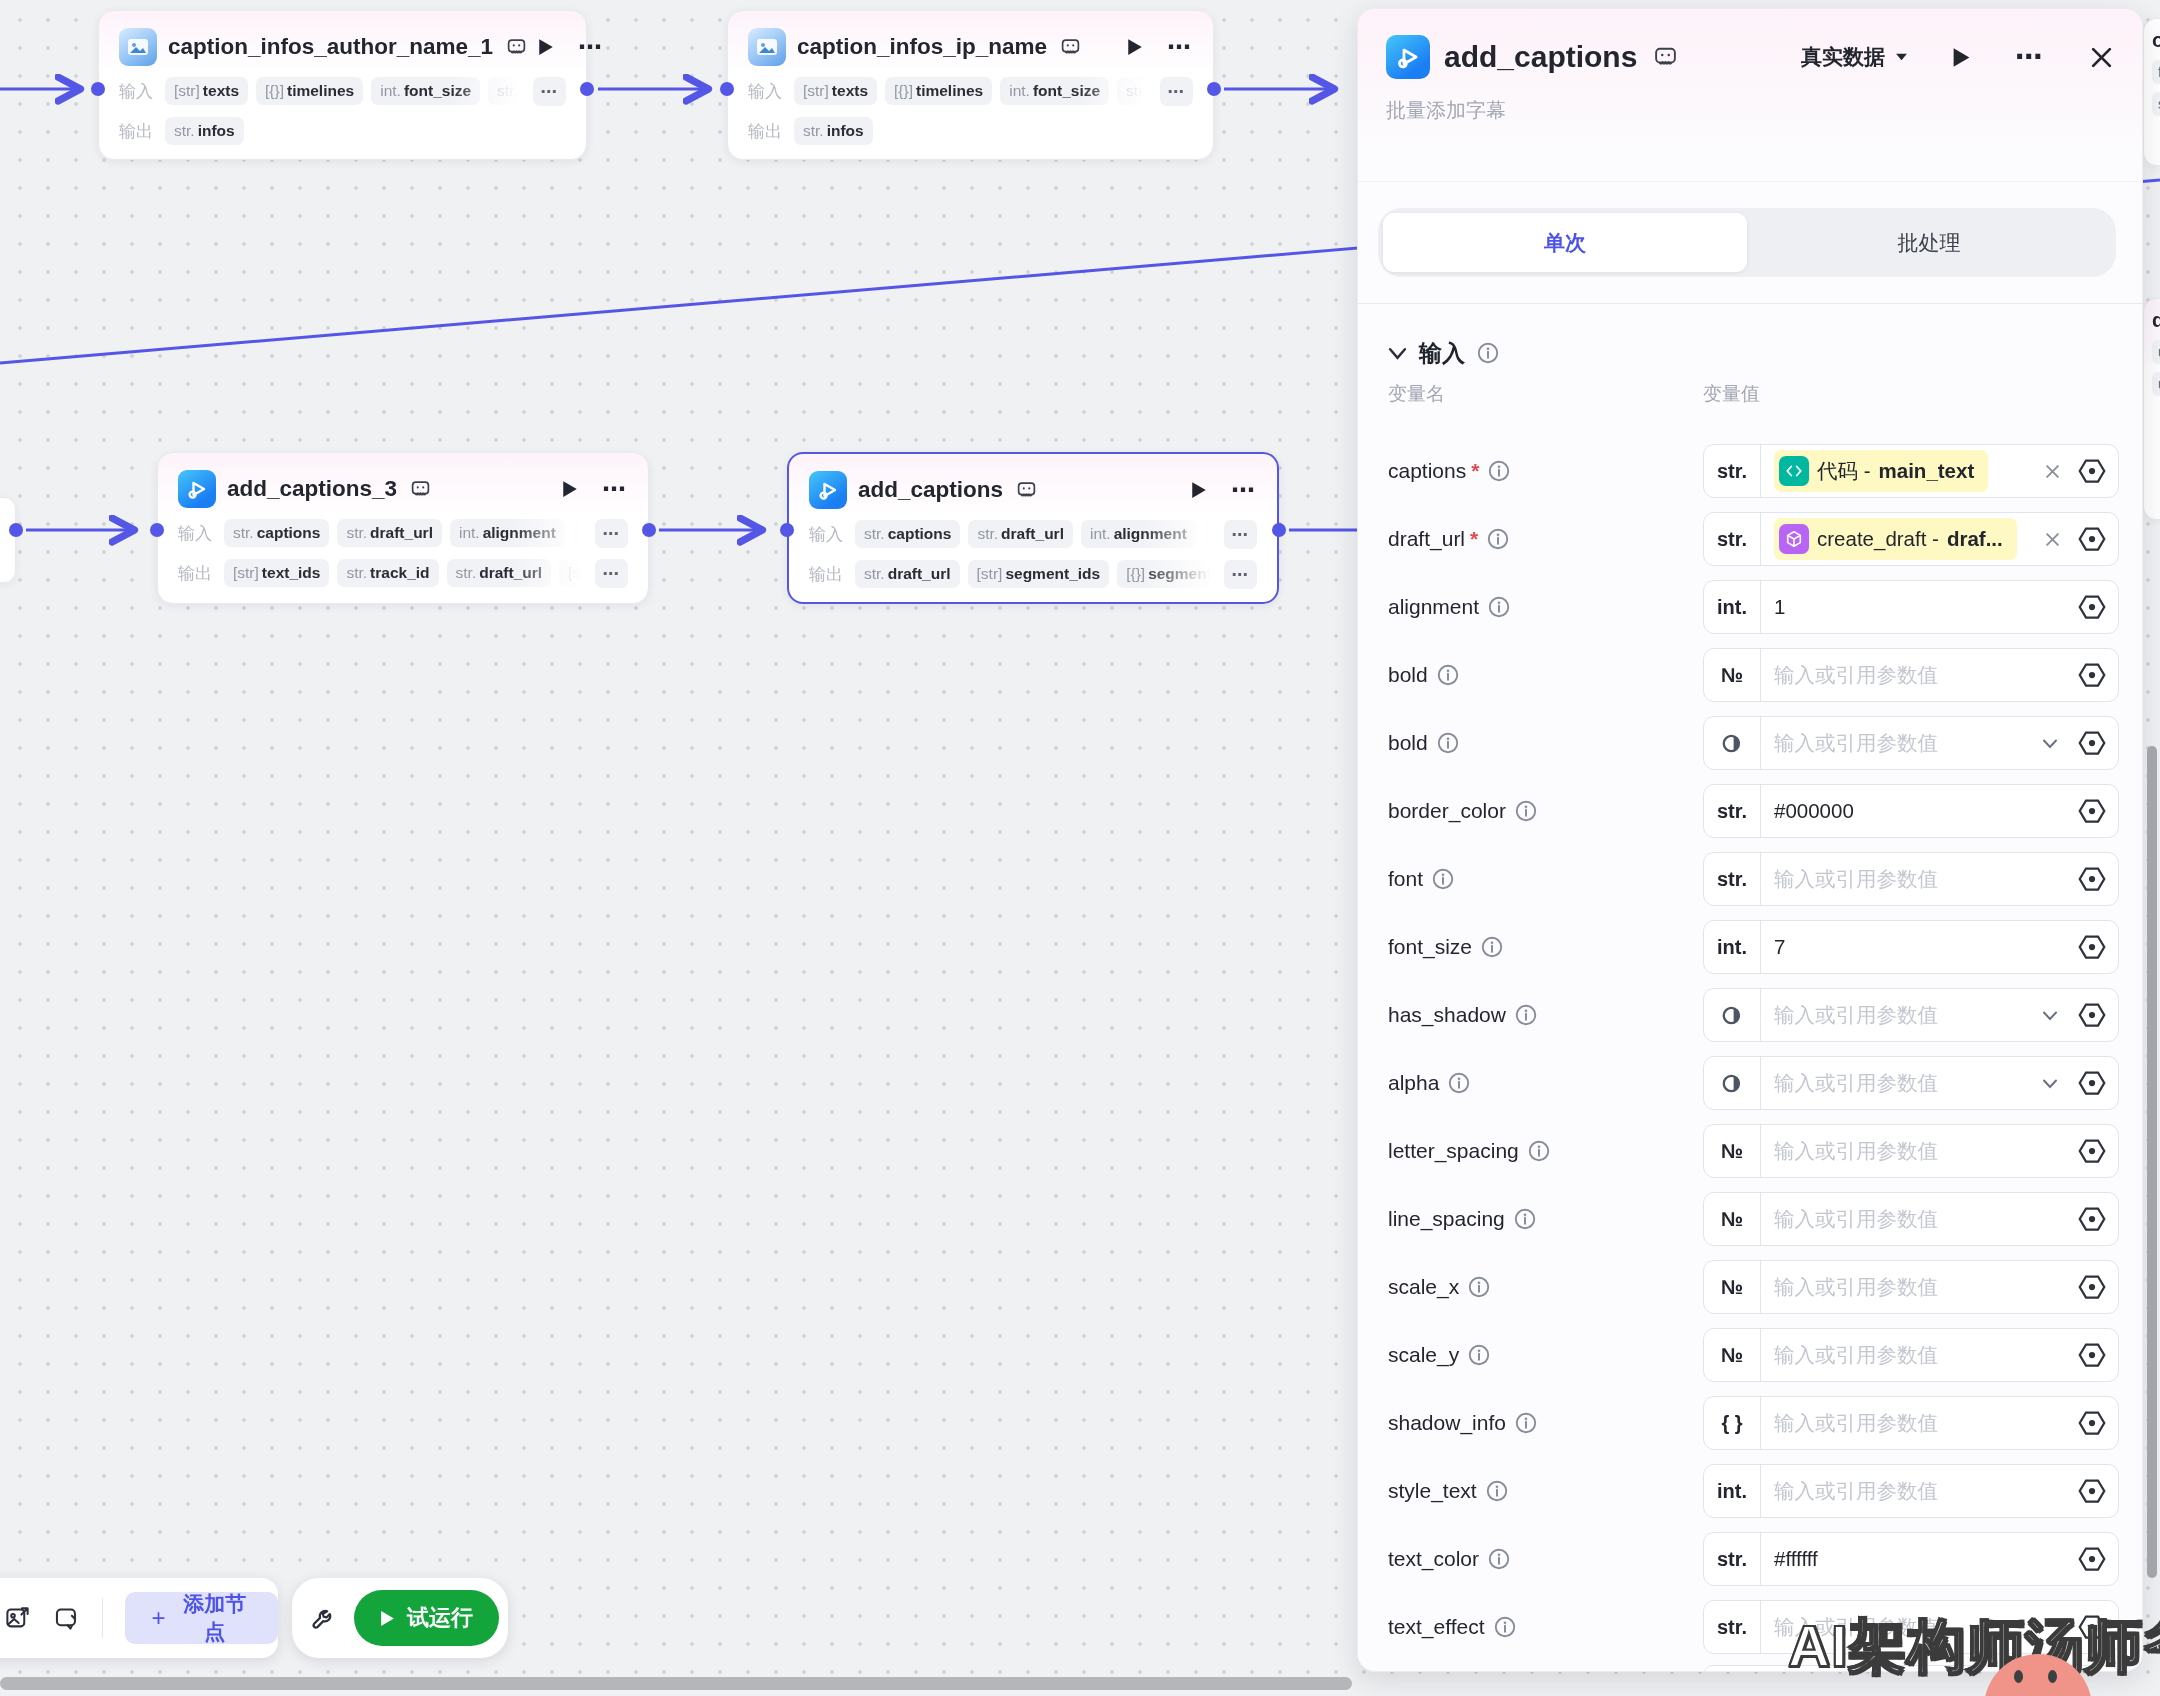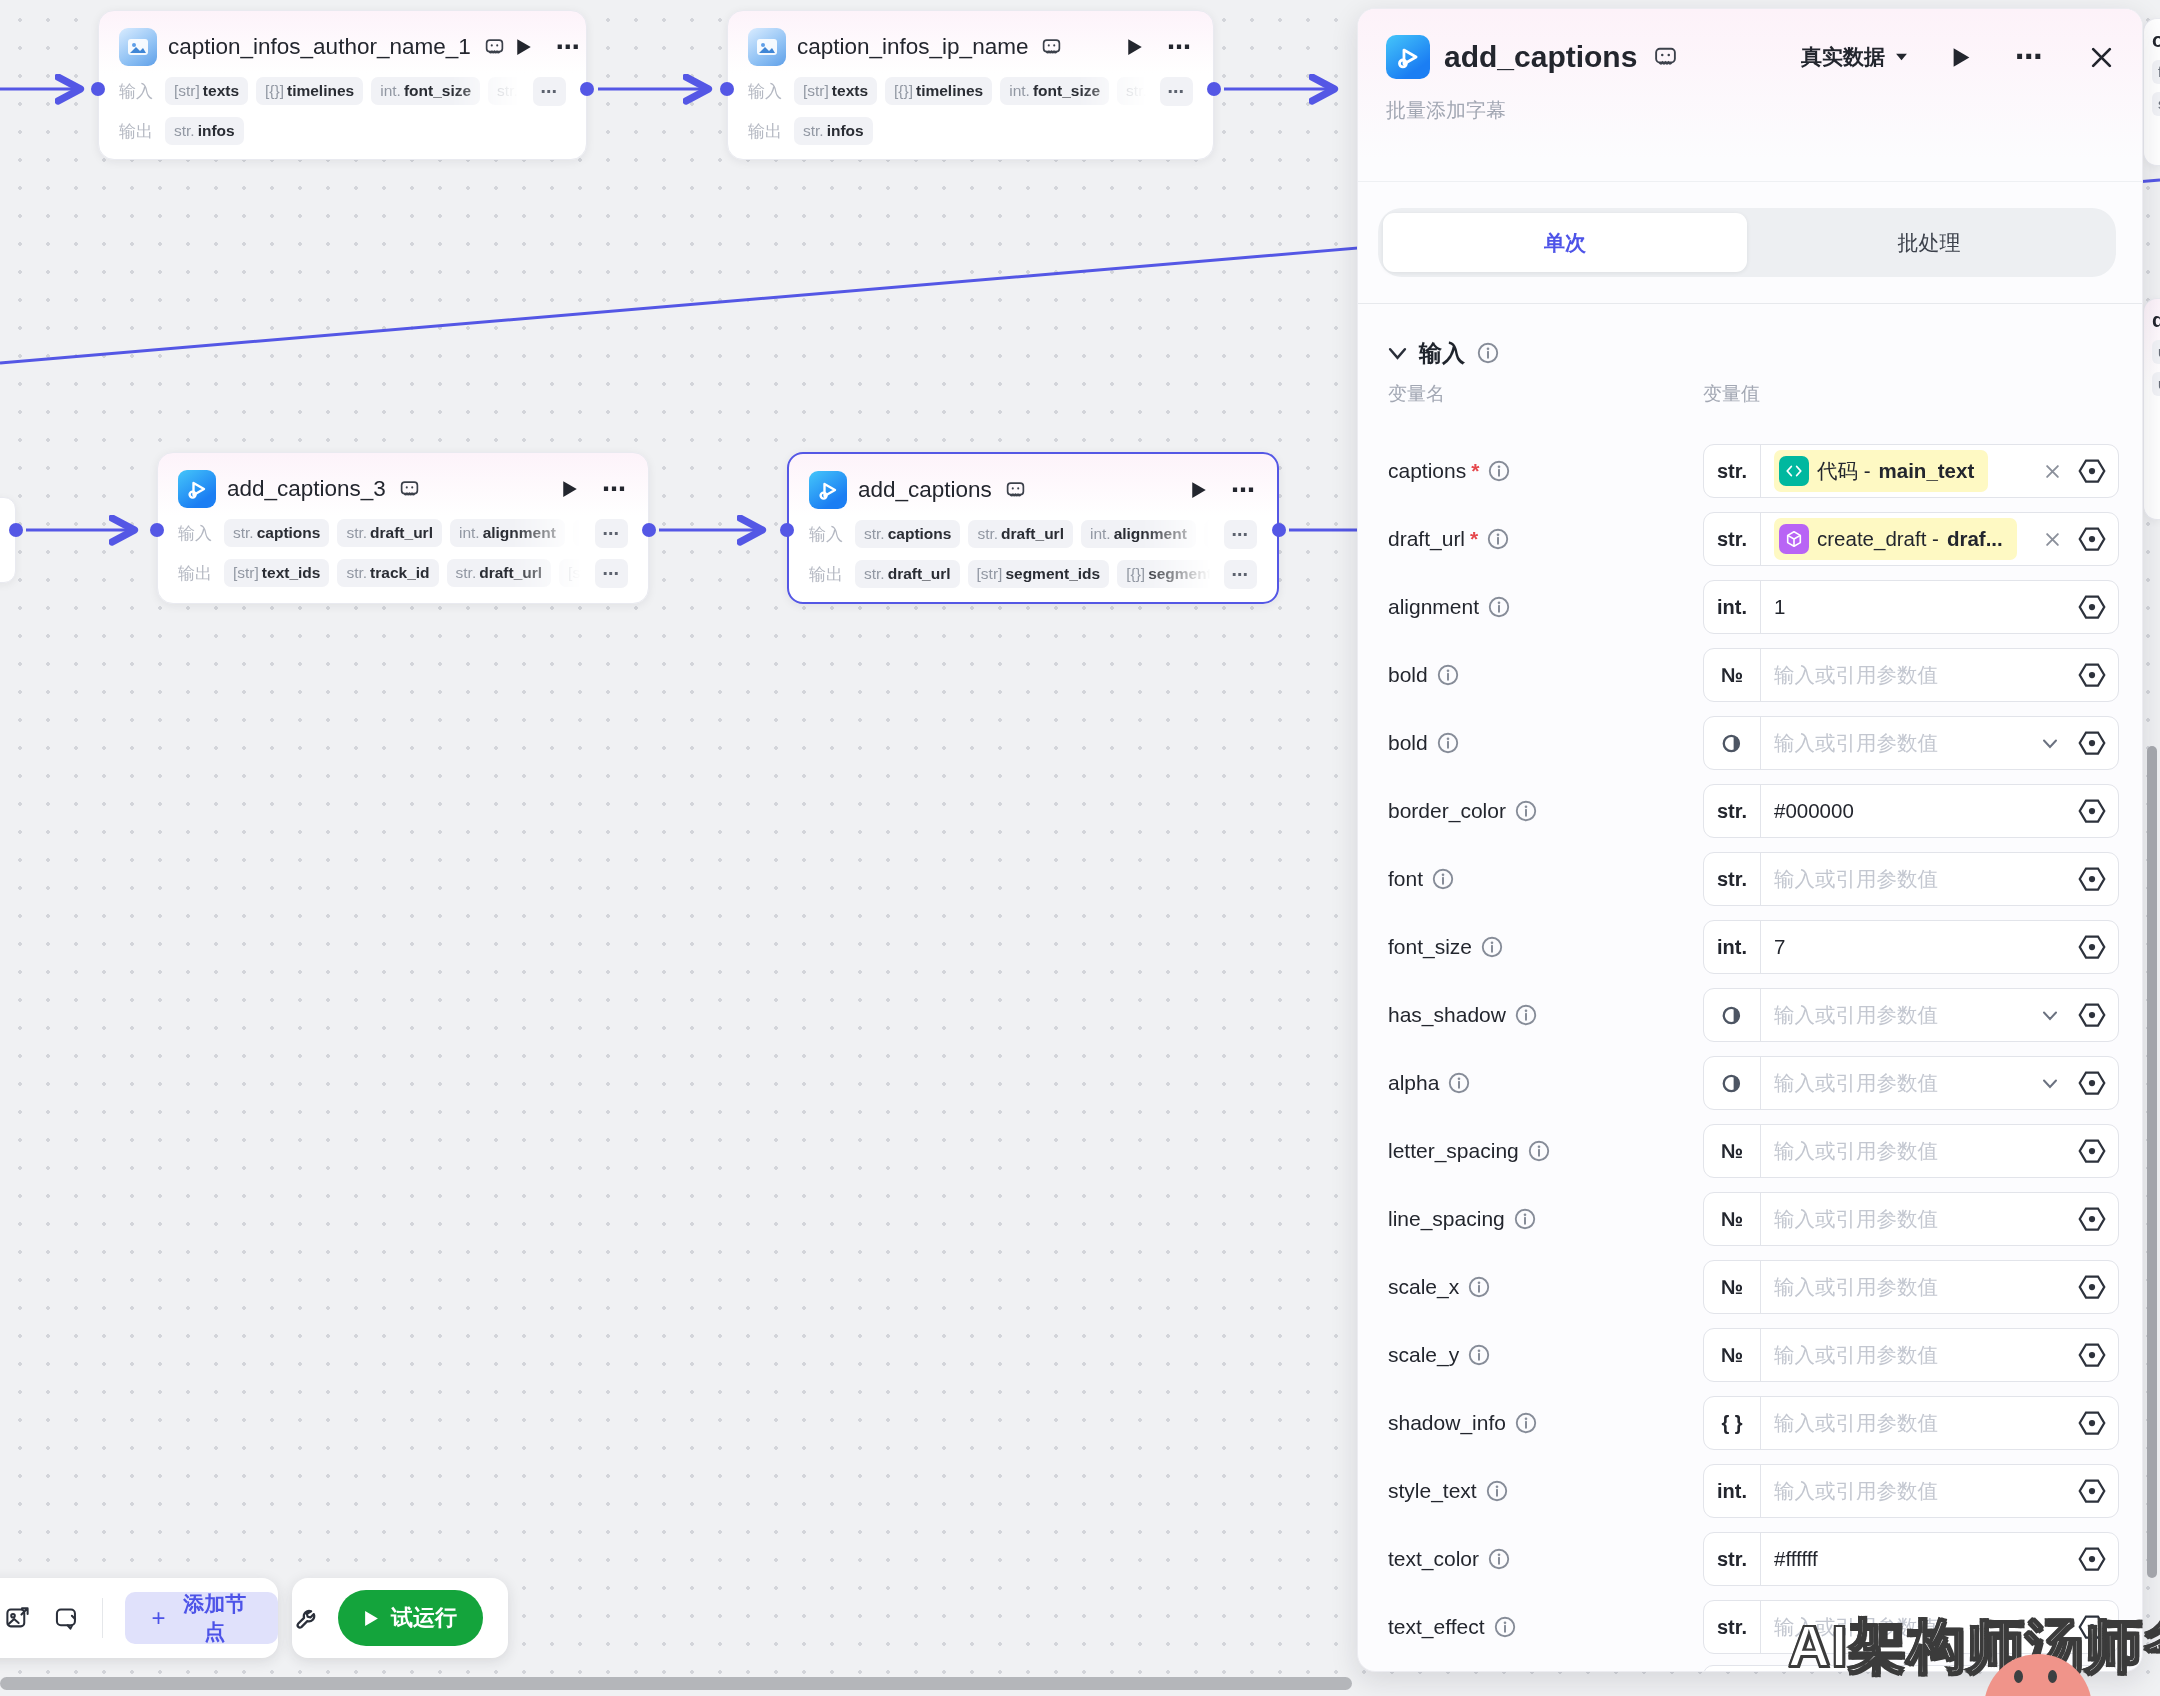"caption_infos_author_name_1" .n-title { font-weight: 400 -> 700 }
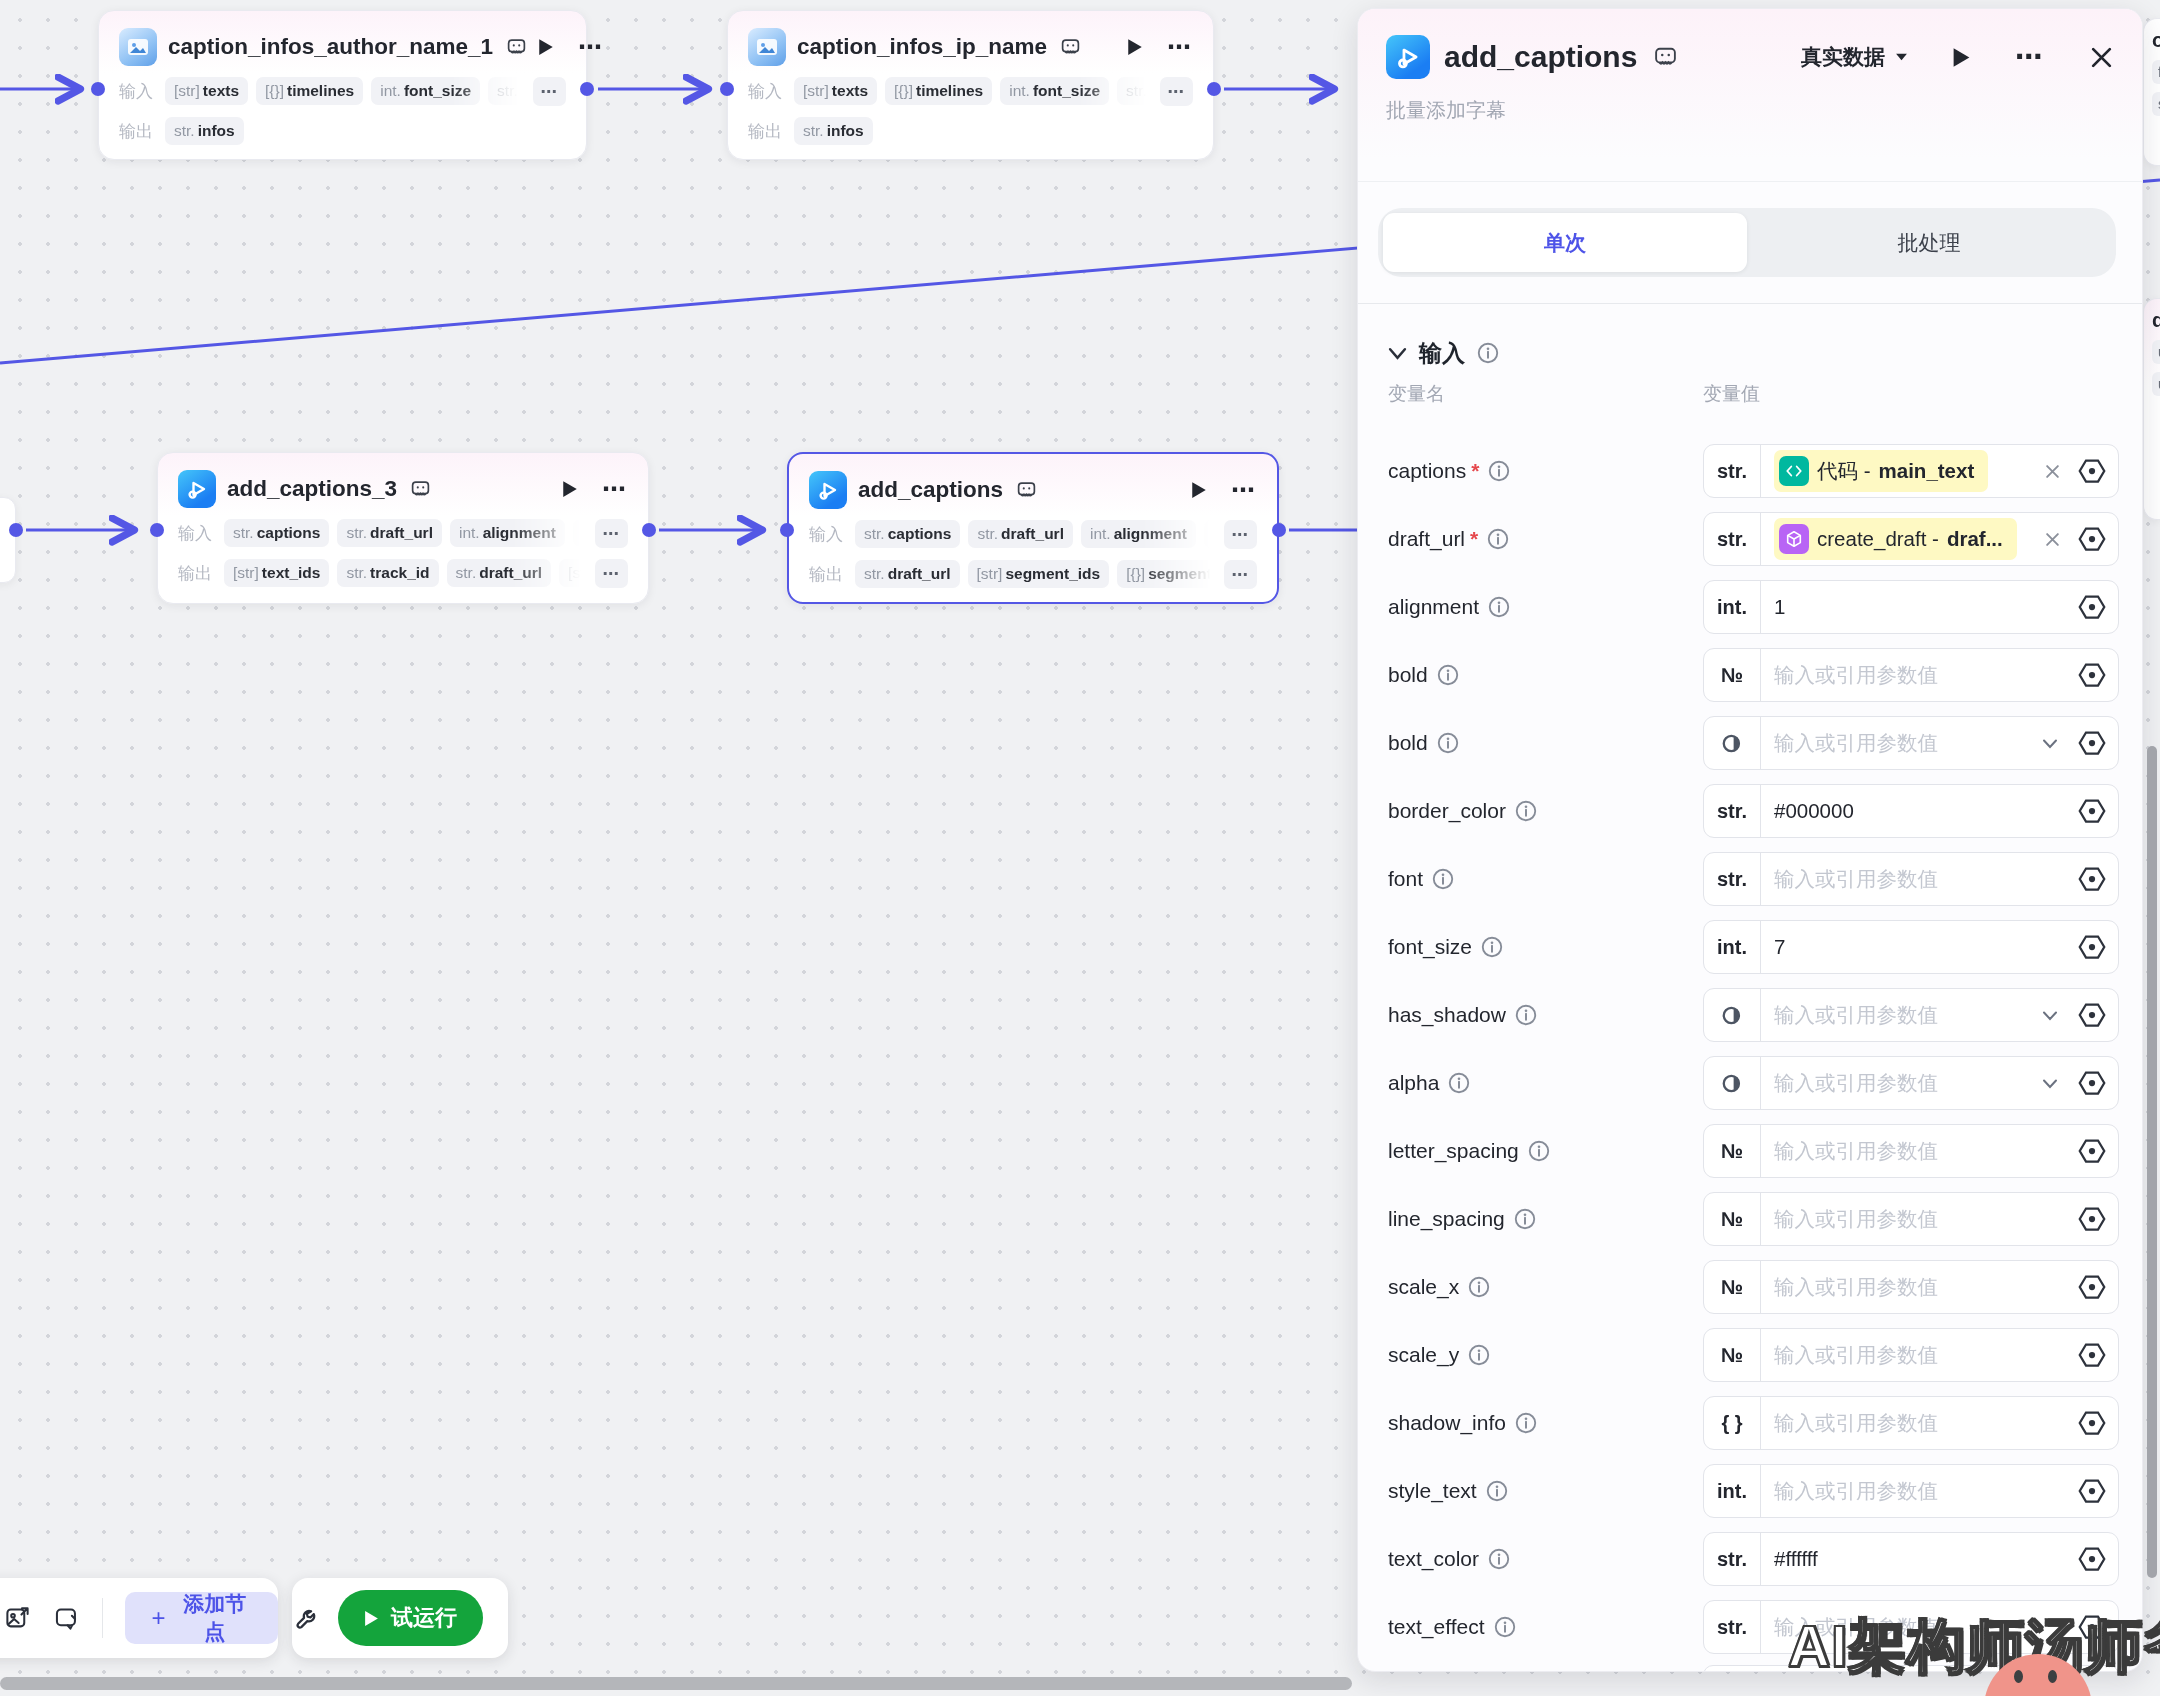"试运行" #bar-right { border-radius: none -> 27px; padding-left: 2px -> 18px }
